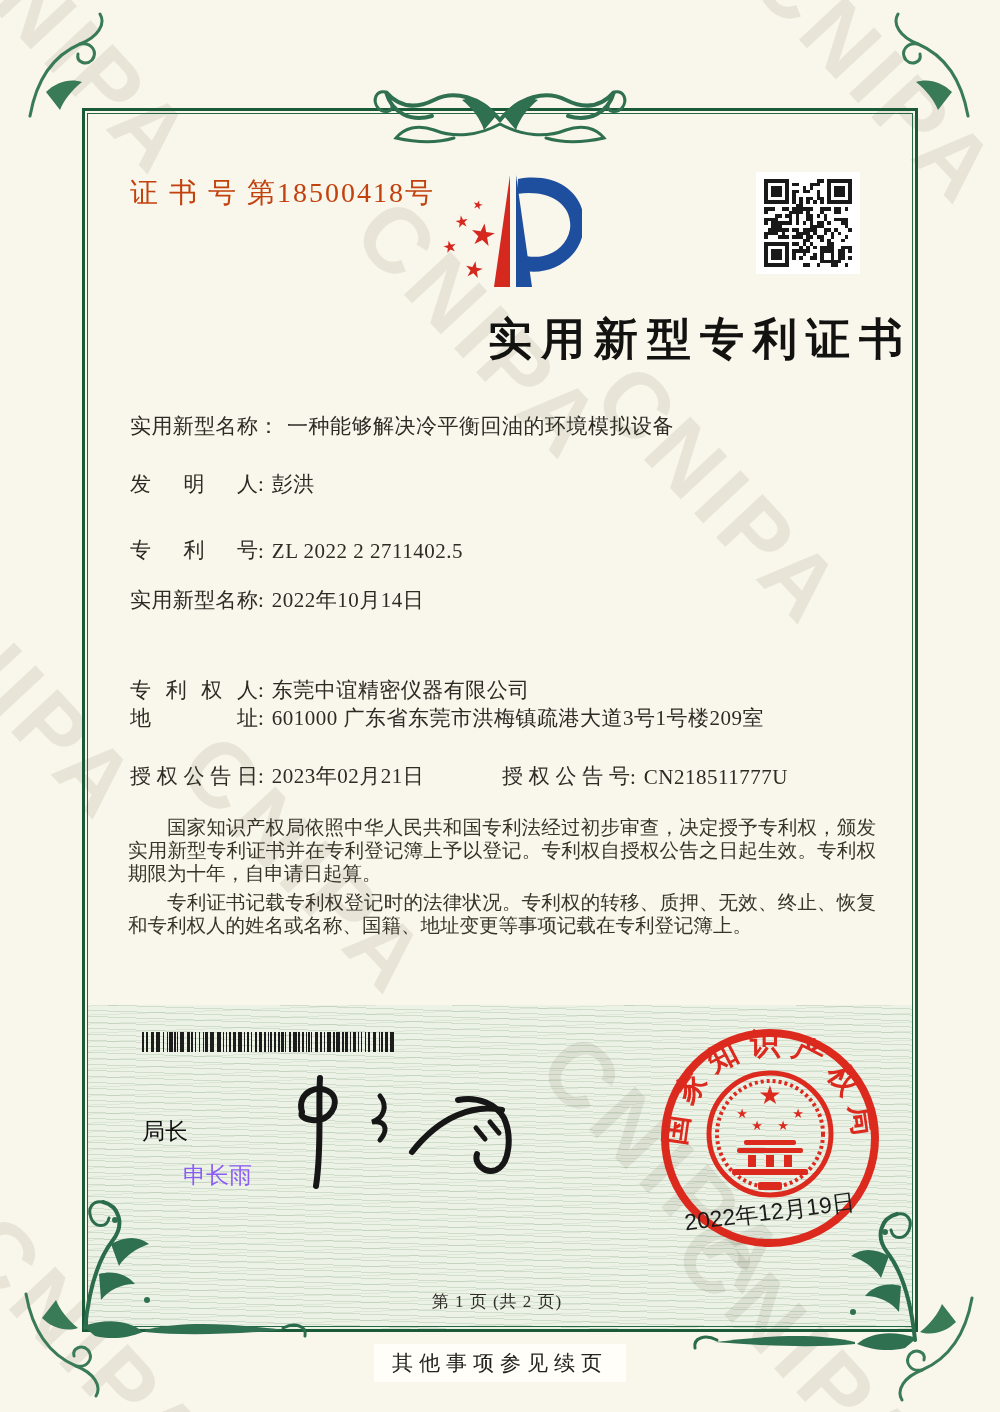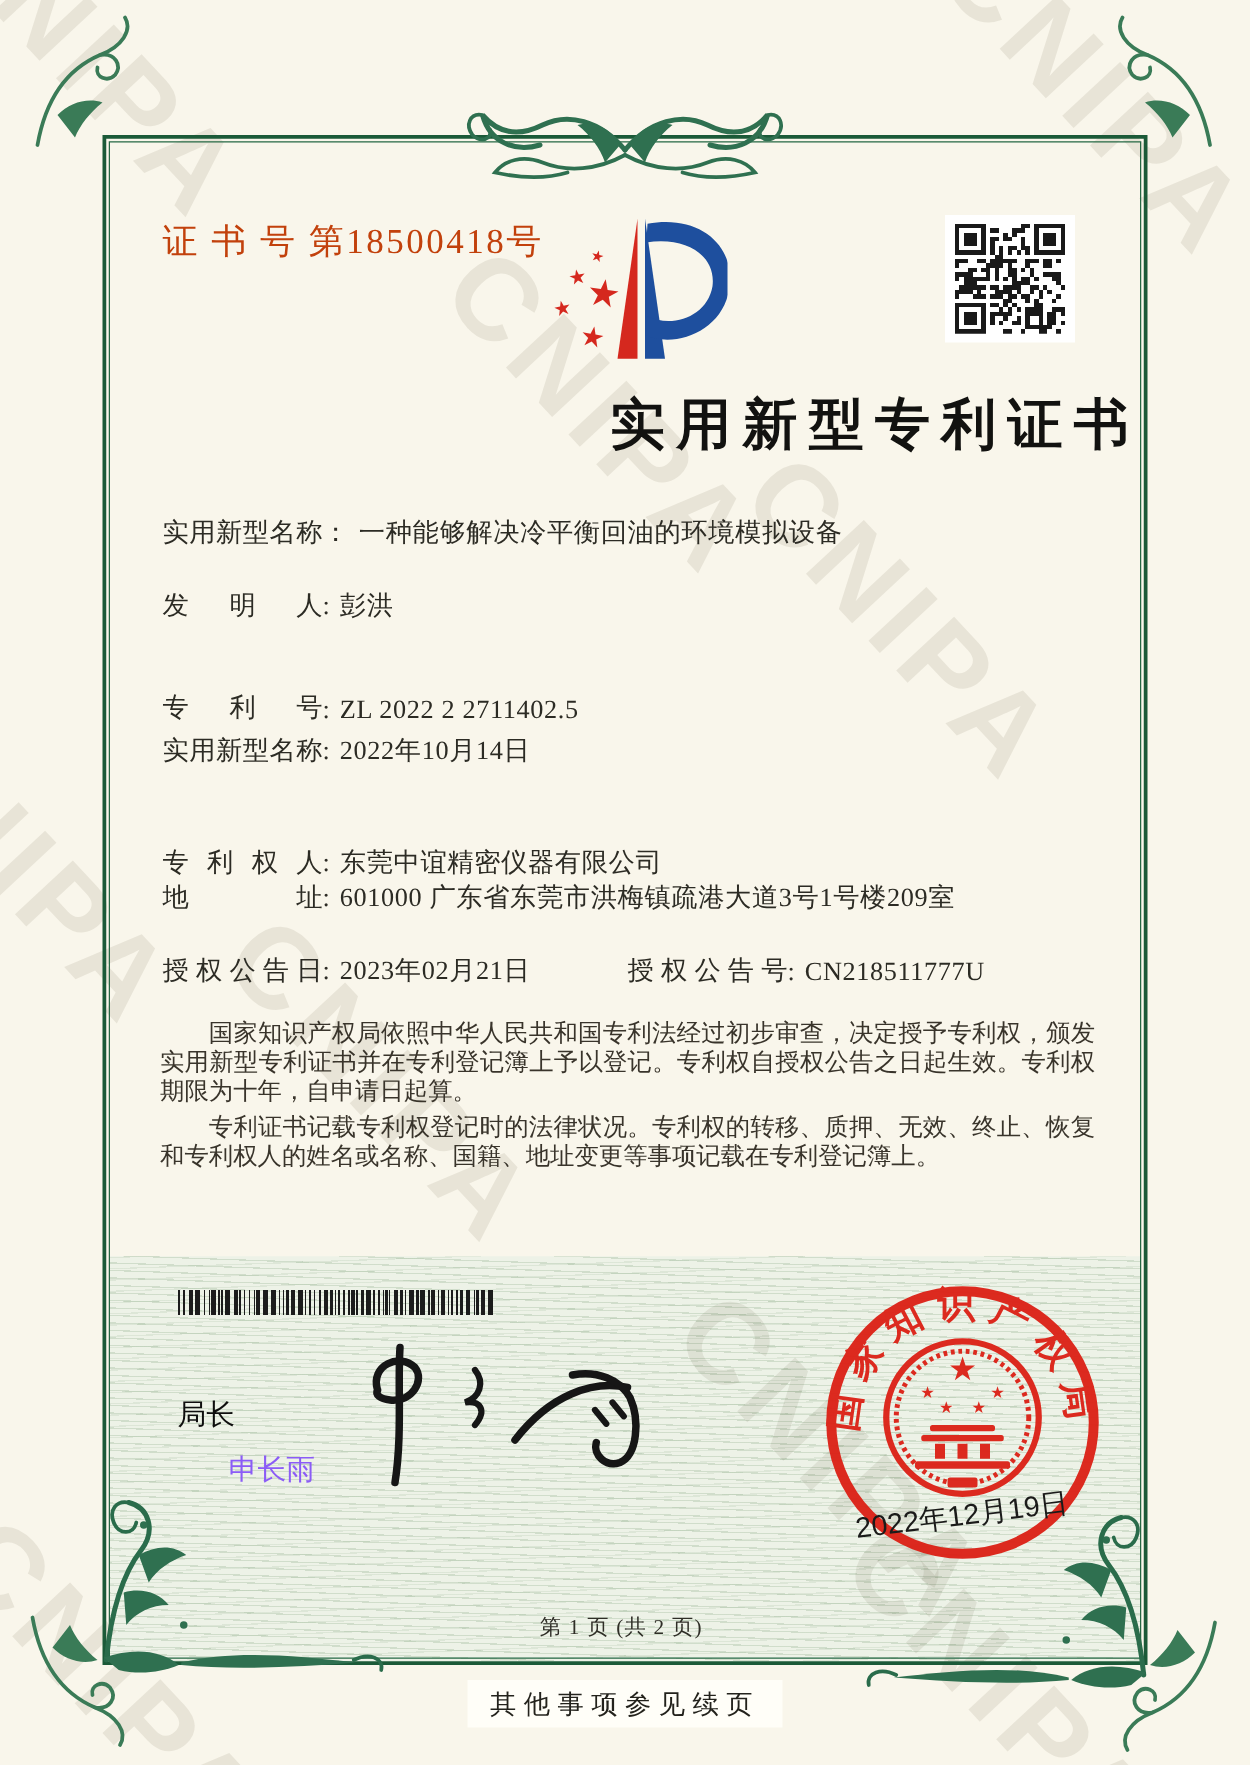"专利号: ZL 2022 2 2711402.5" div.field-row { top: 552px -> 536px }
